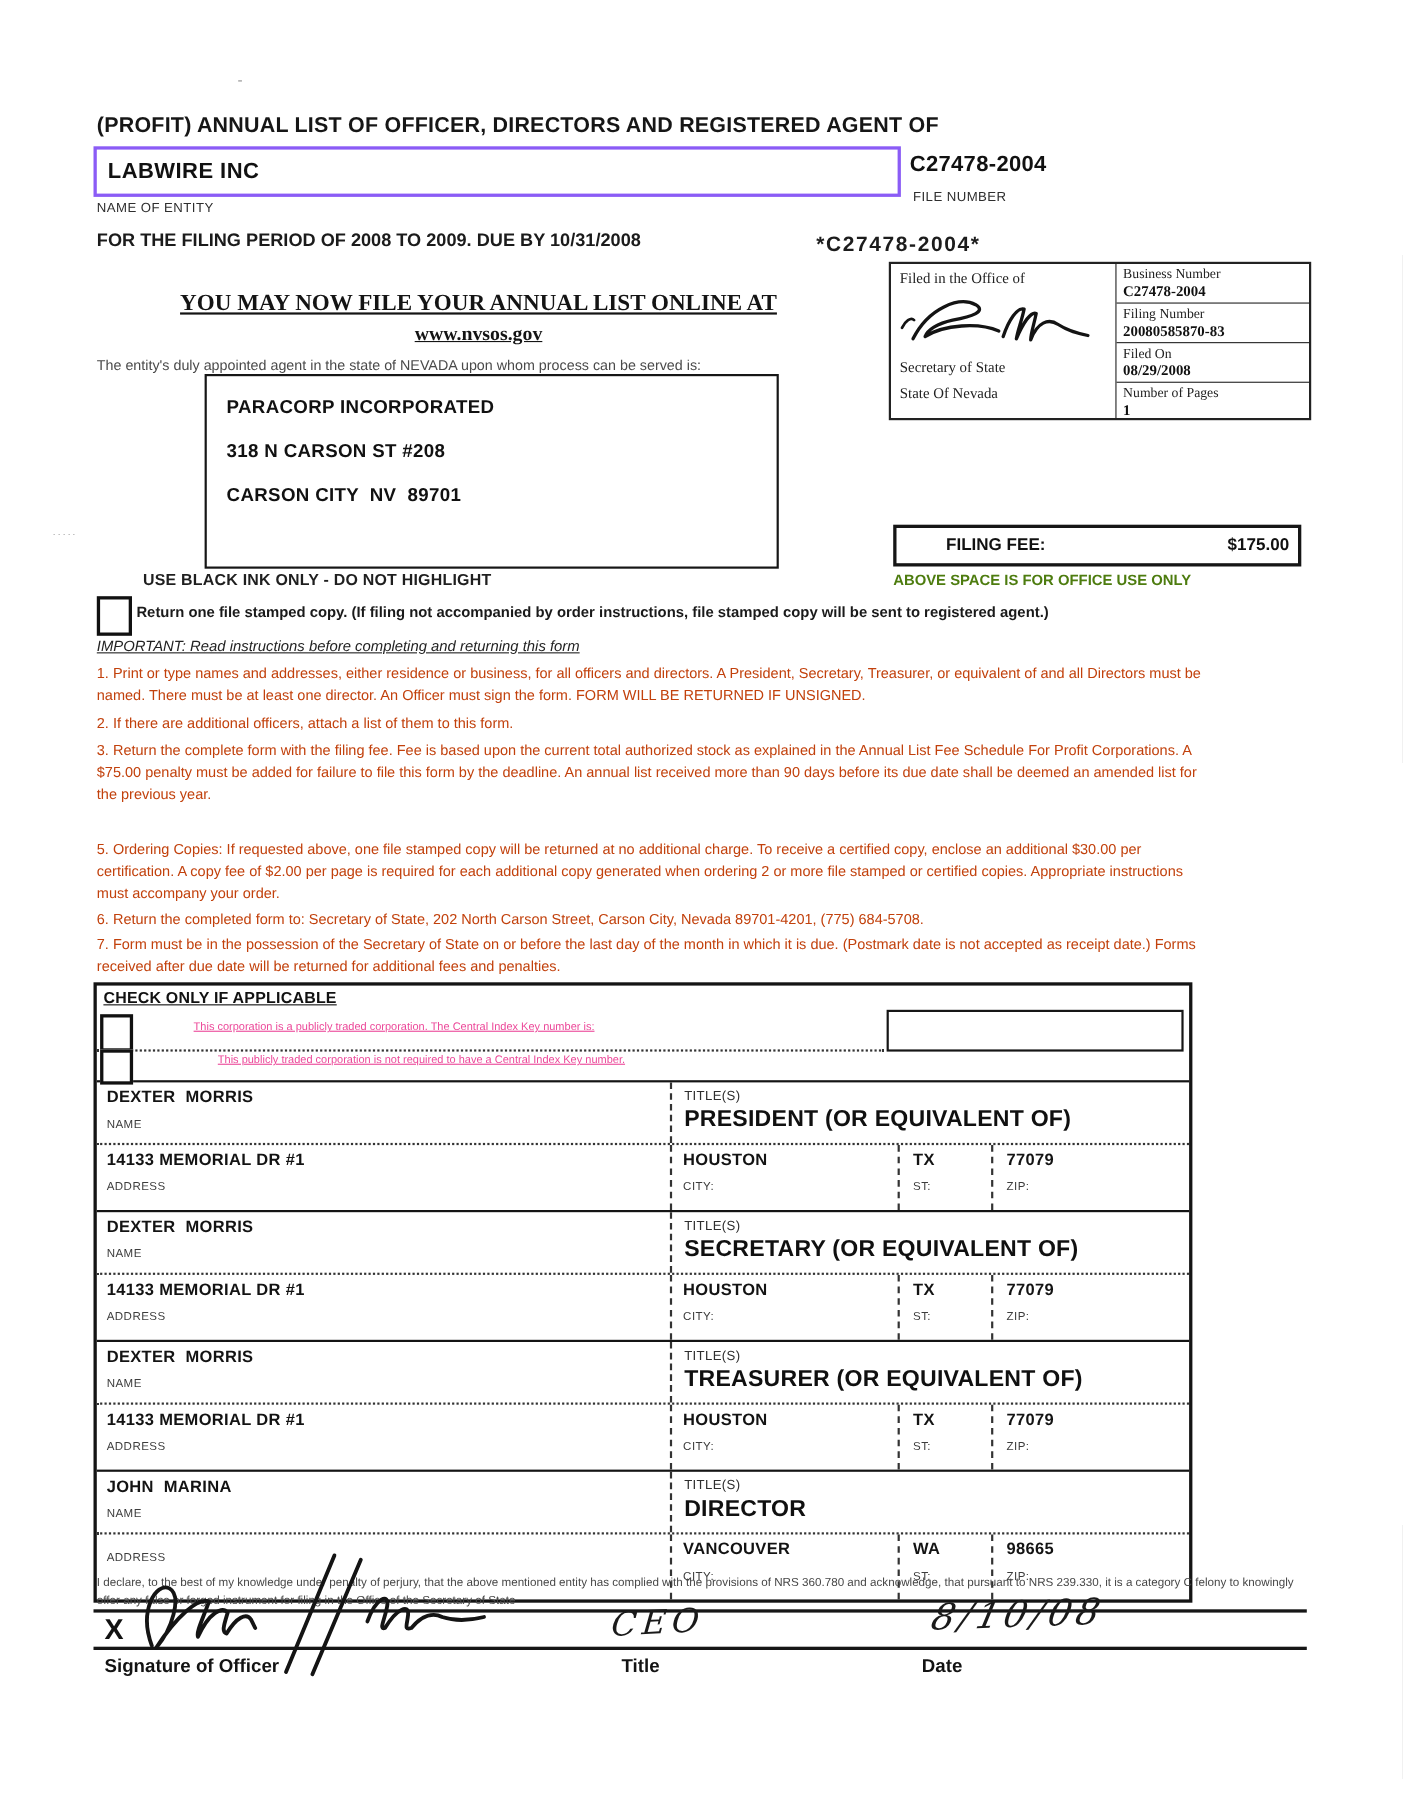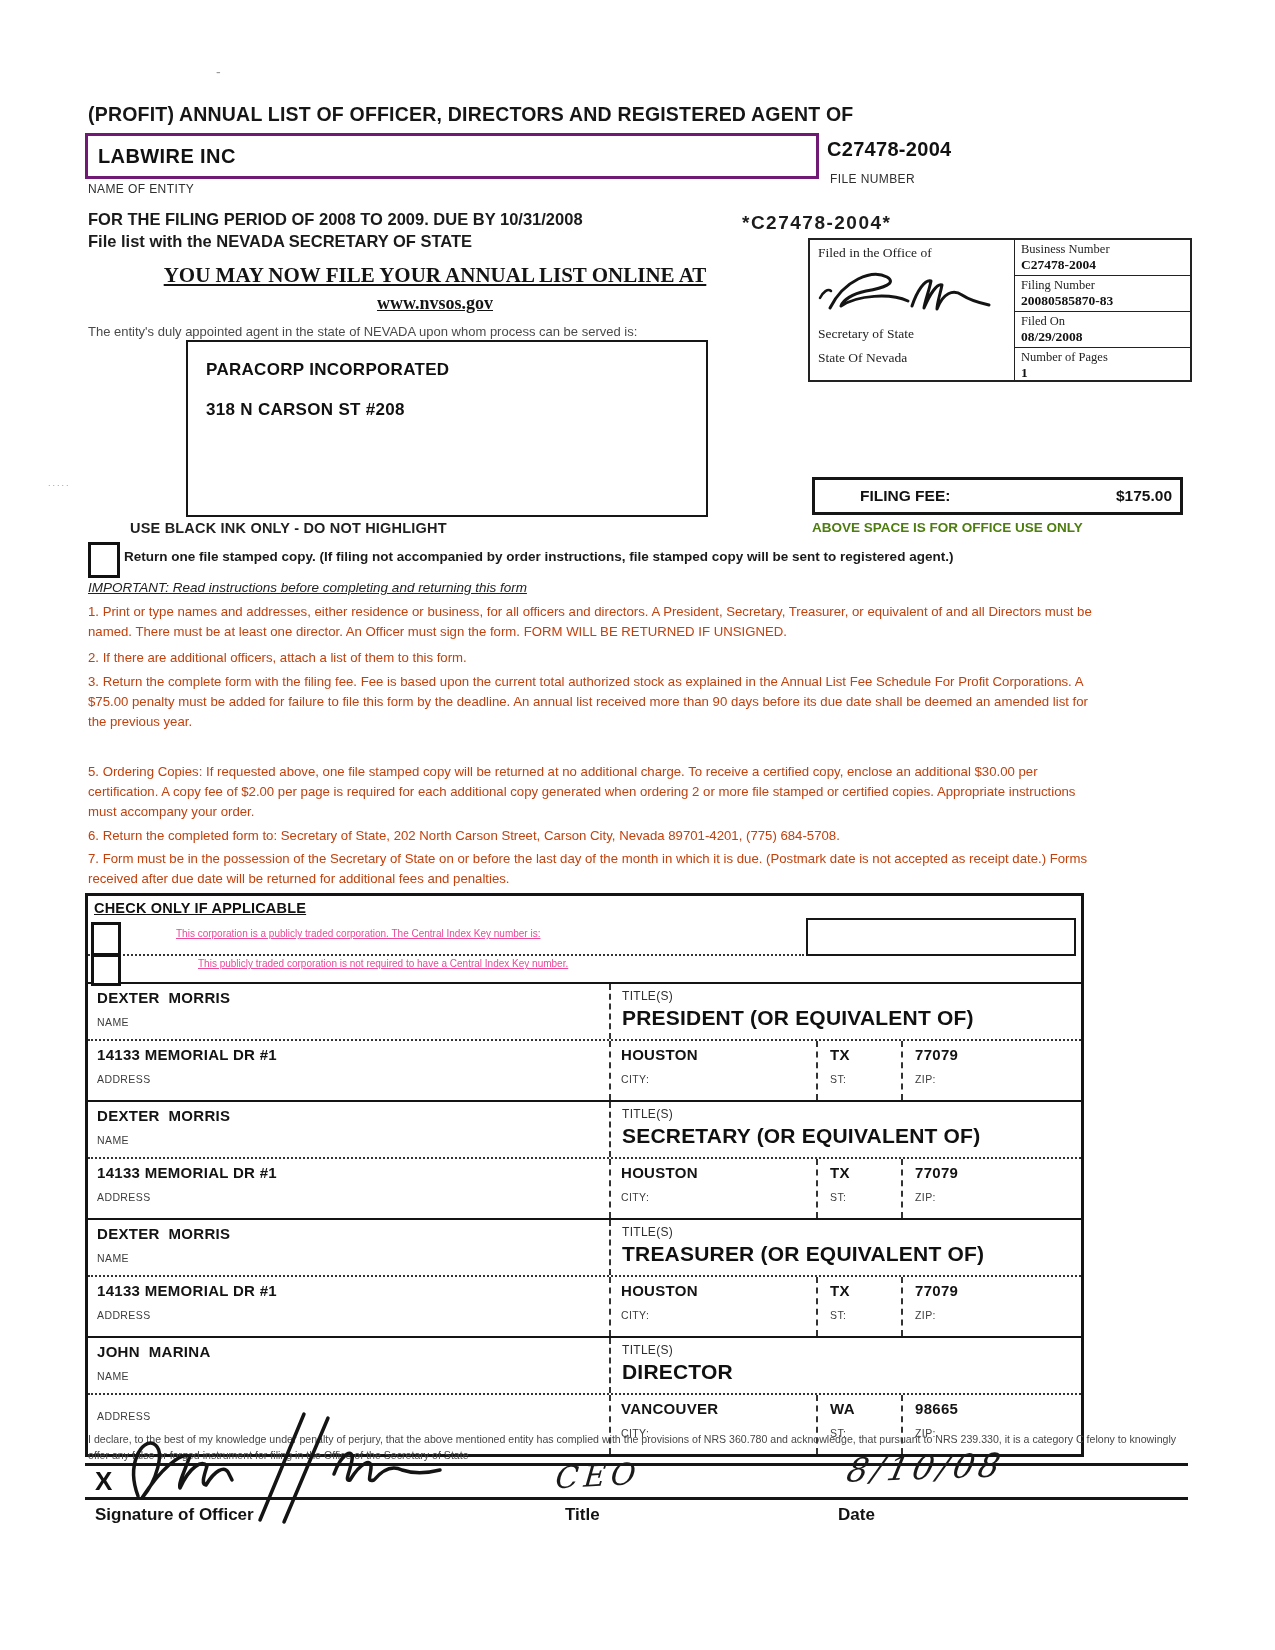"LABWIRE INC" .entity-box { border: 3px solid #701a75 -> 3px solid #8b5cf6 }
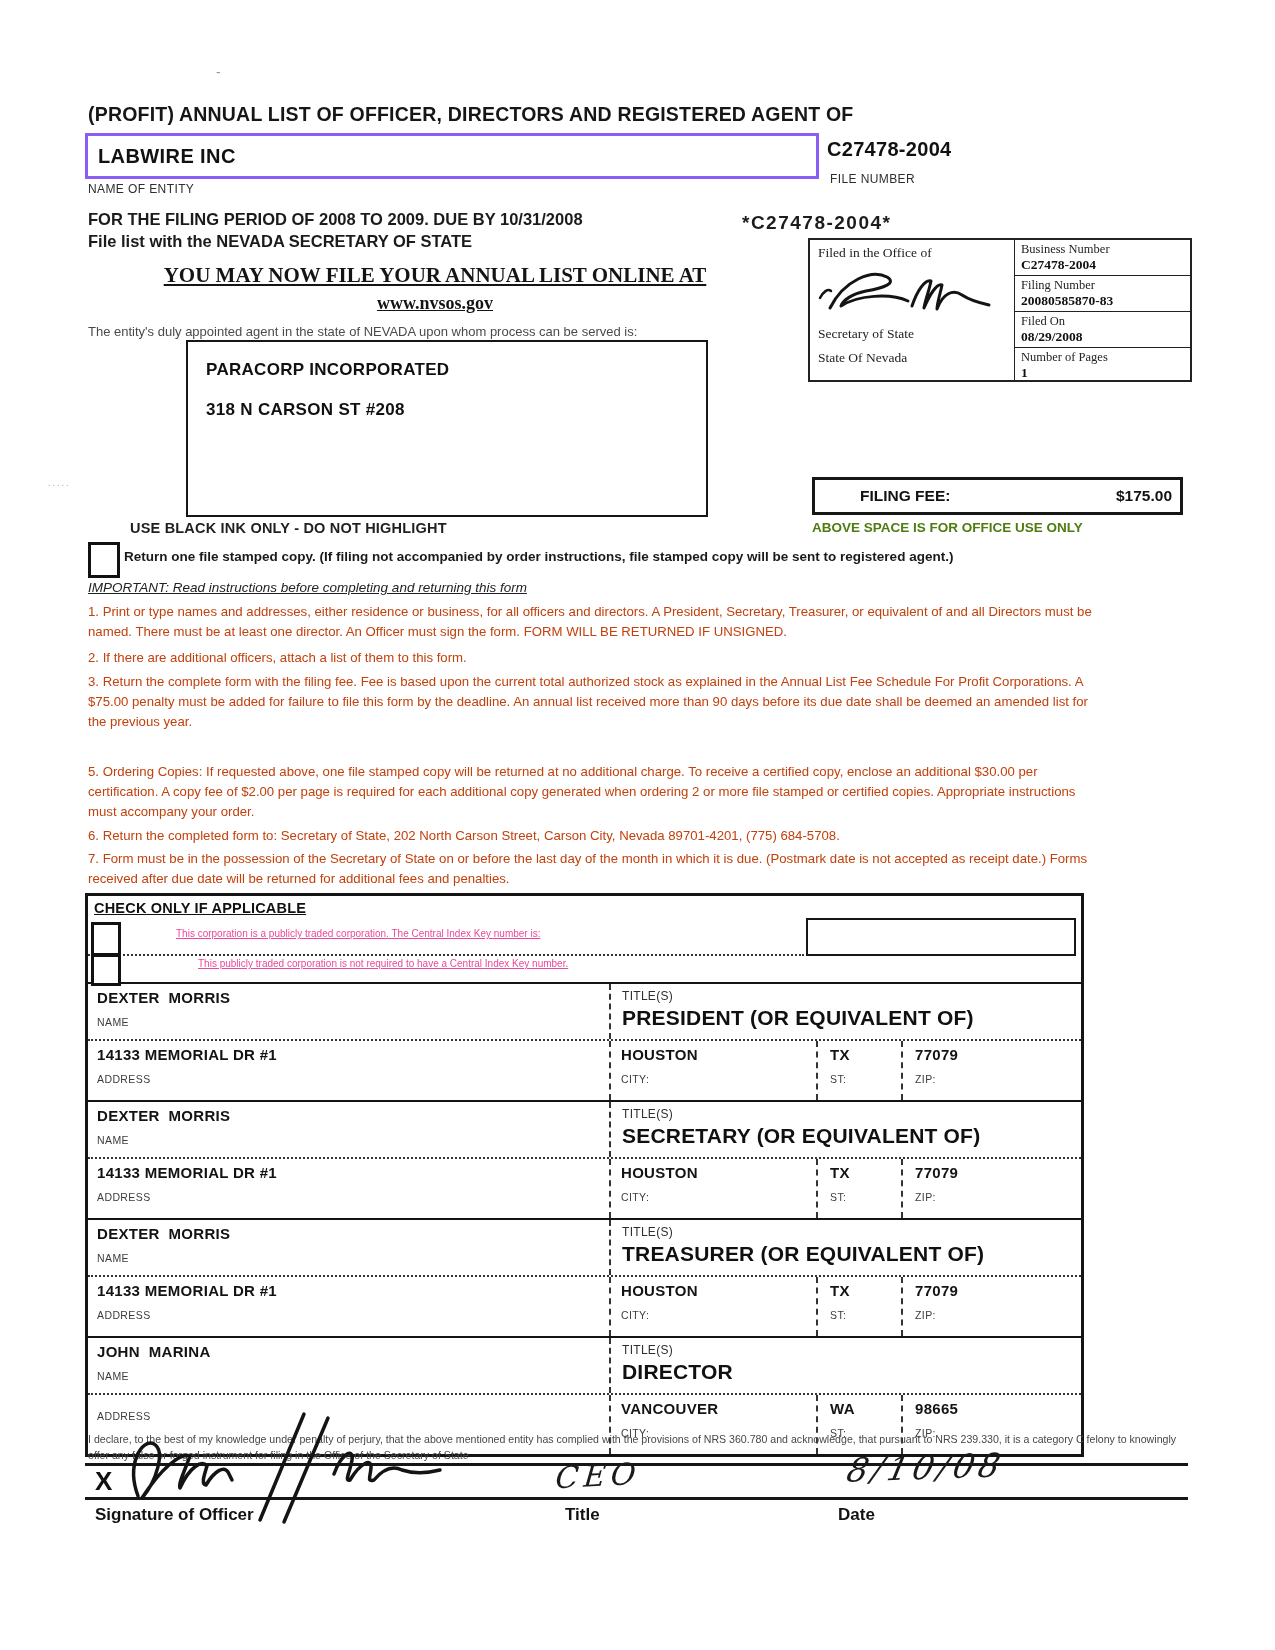"File list with the NEVADA" div { html: <div>File list with the NEVADA SECRETARY OF STATE</div> -> none }
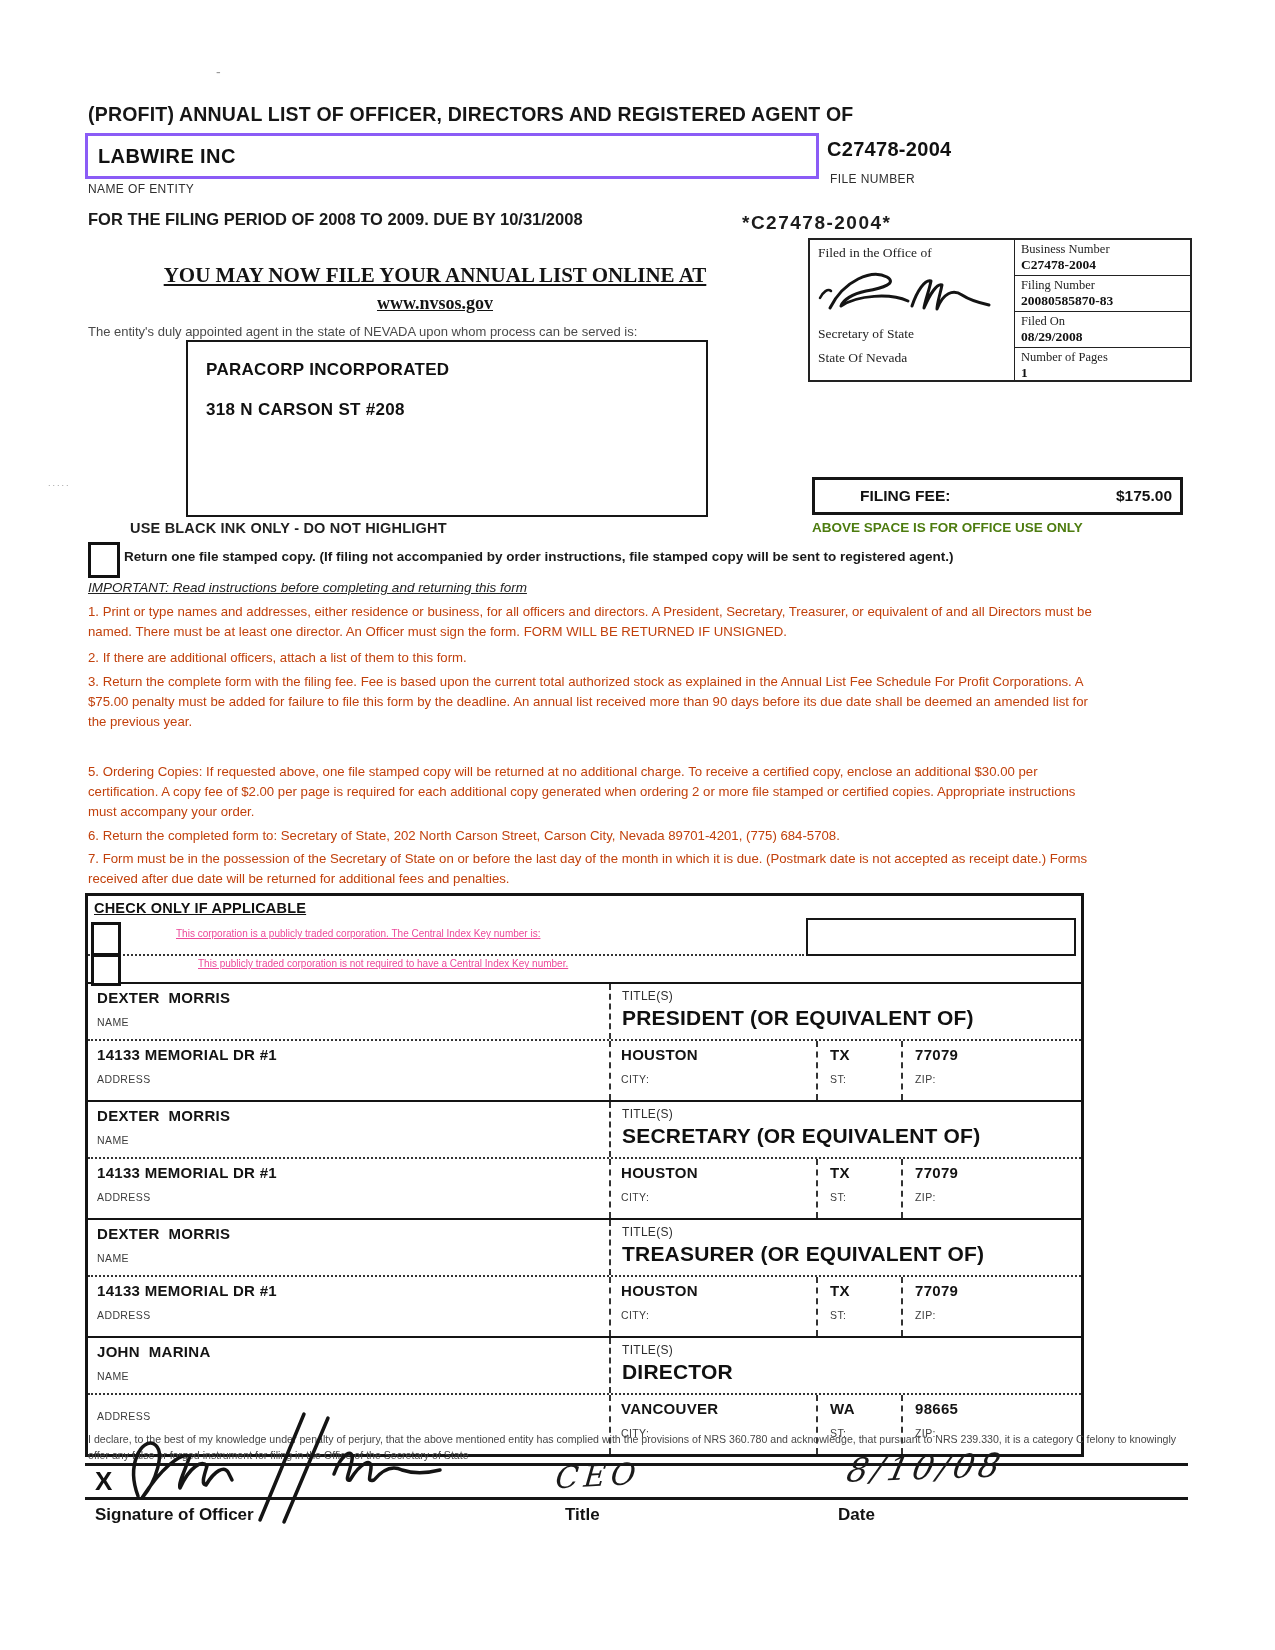"CARSON CITY NV 89701" div.pre { html: none -> <div>CARSON CITY NV 89701</div> }
